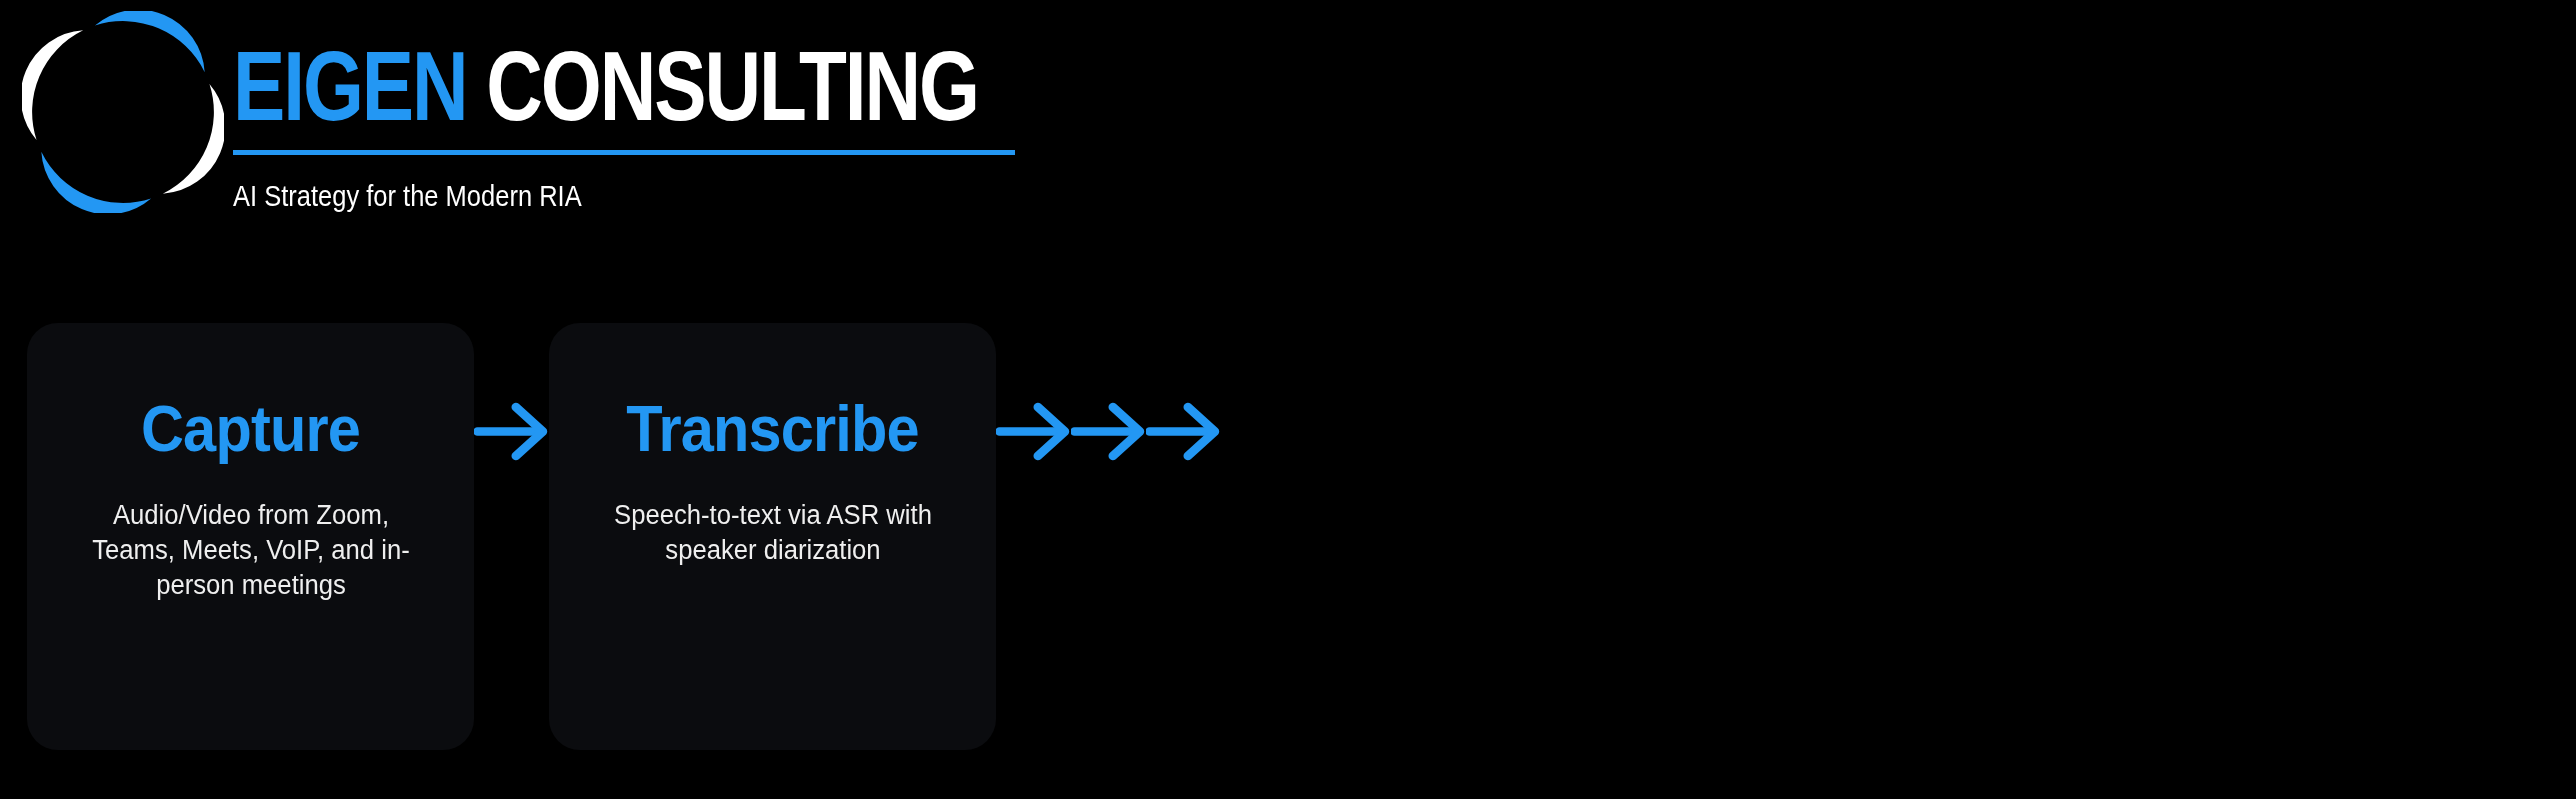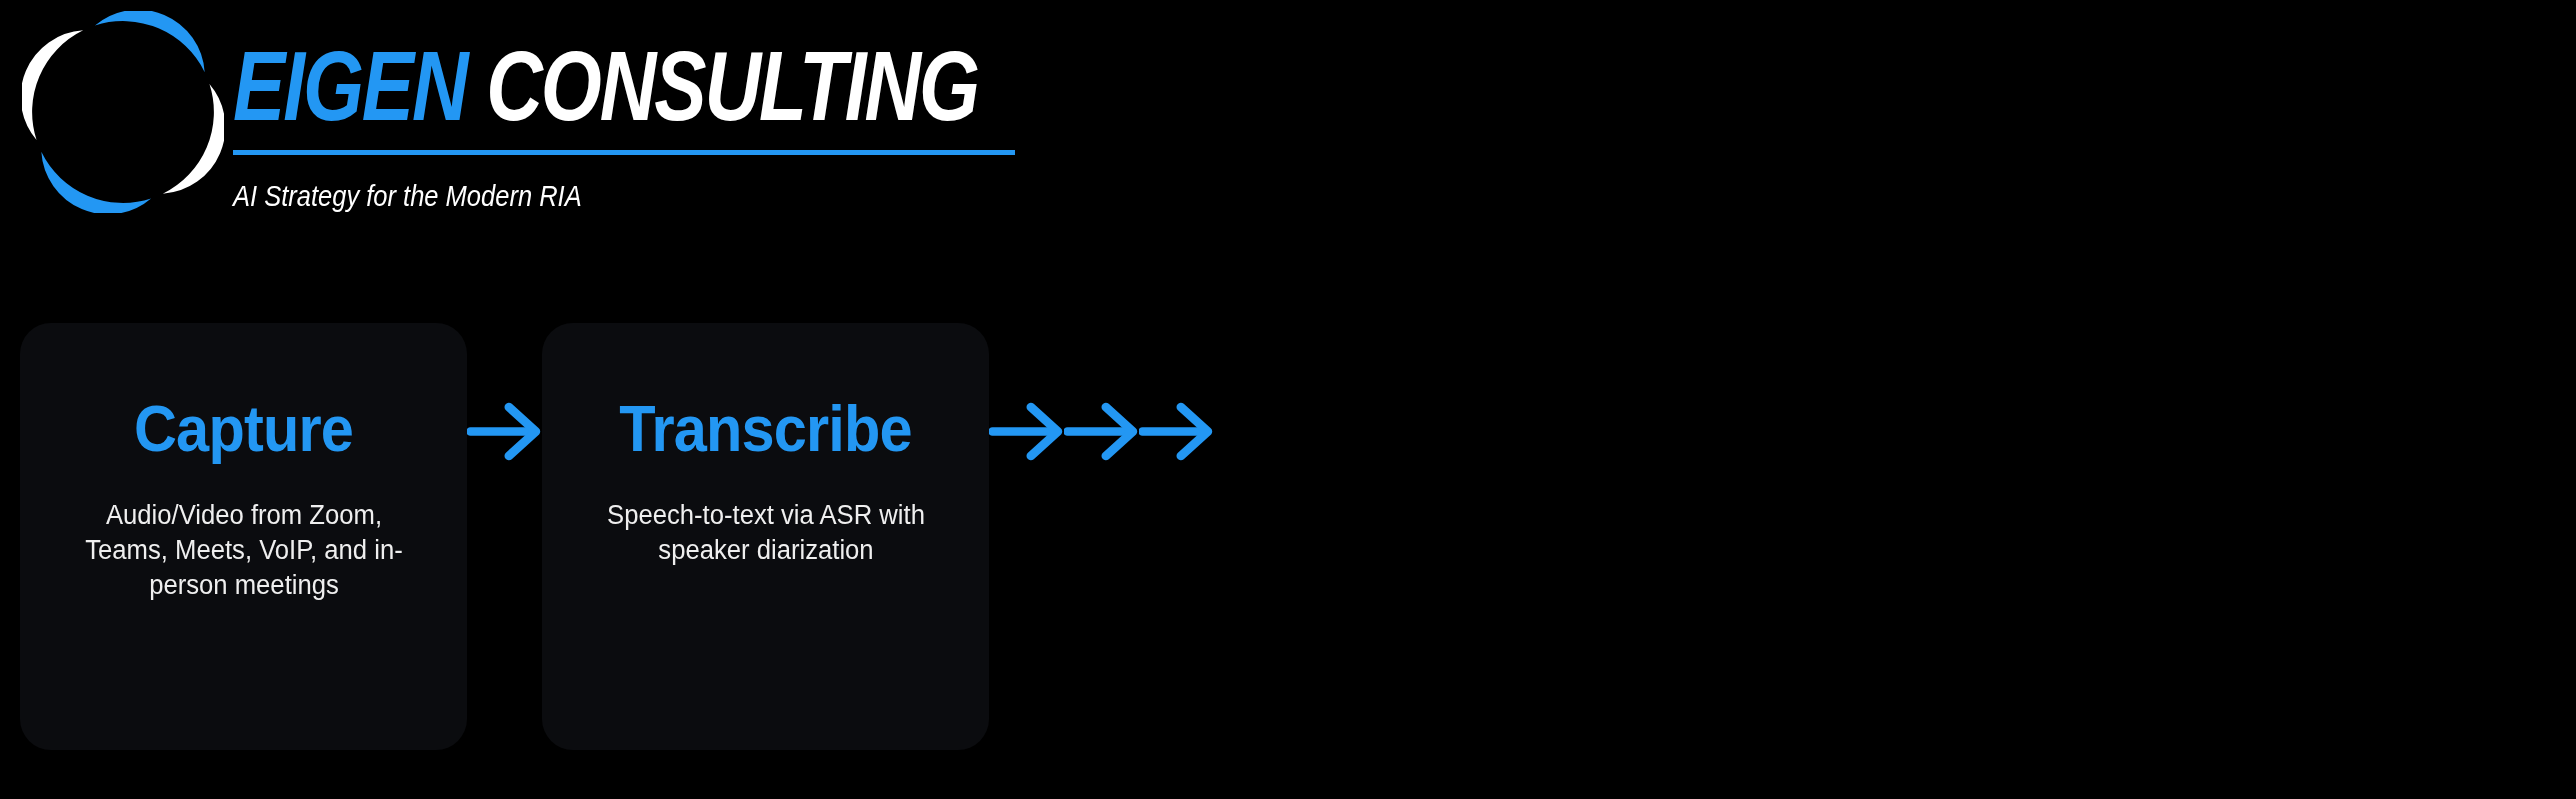"EIGEN CONSULTING" .header { font-style: italic -> none }
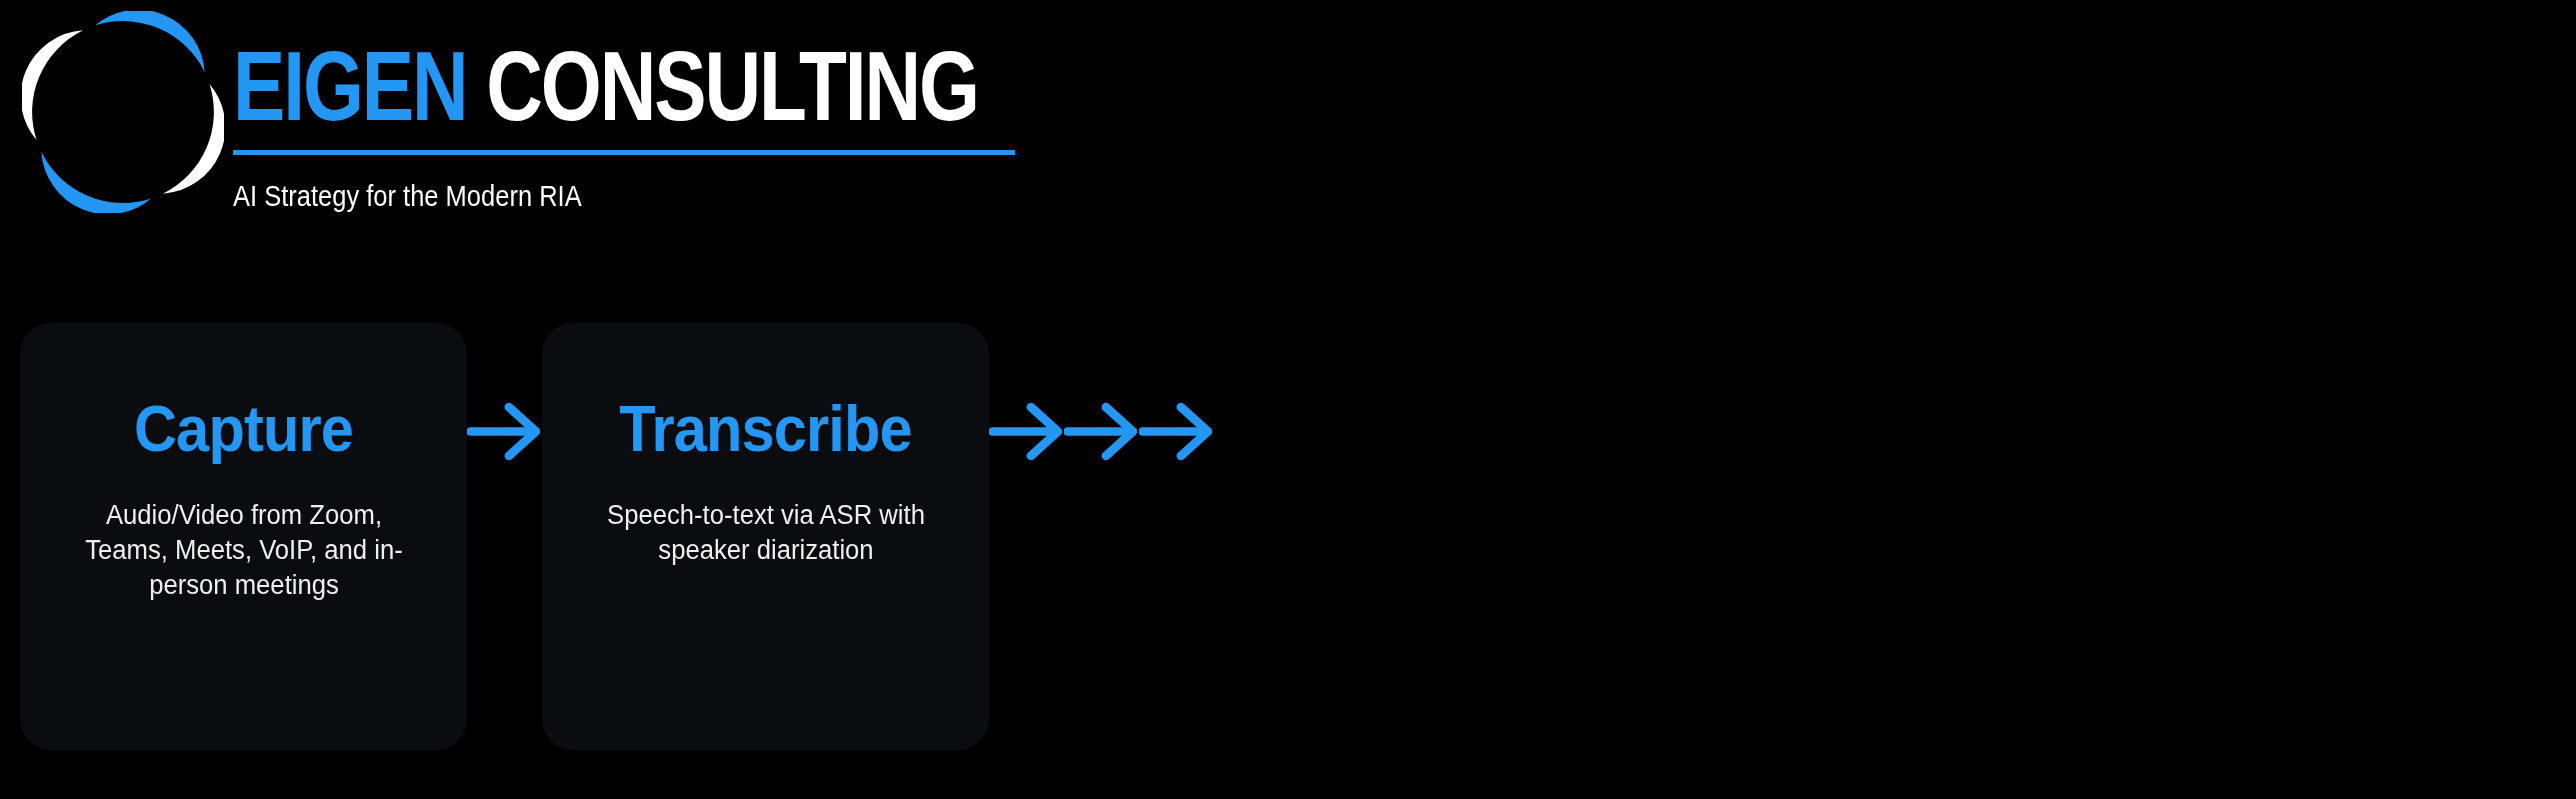"Capture" .pipeline { left: 20px -> 27px }
